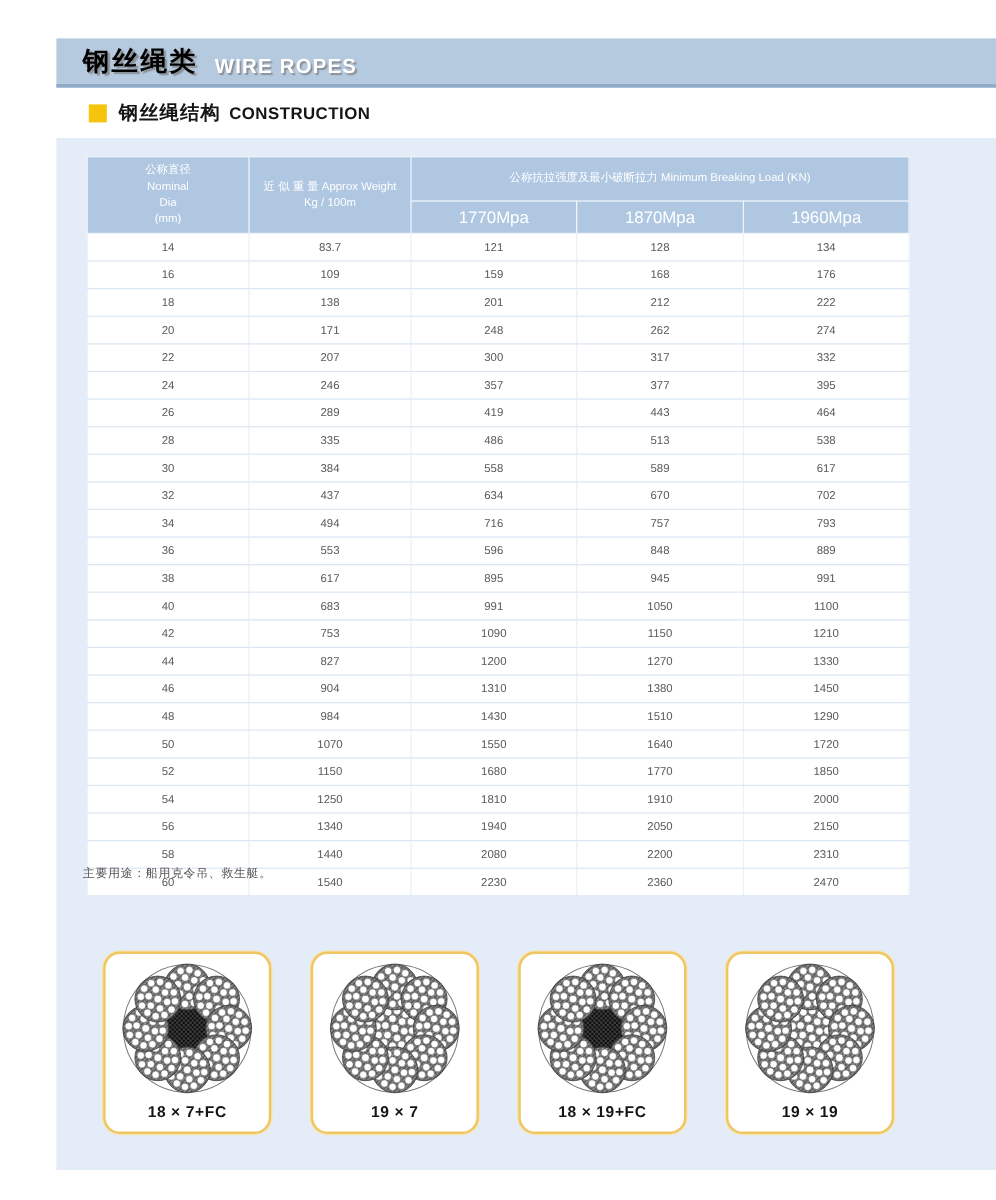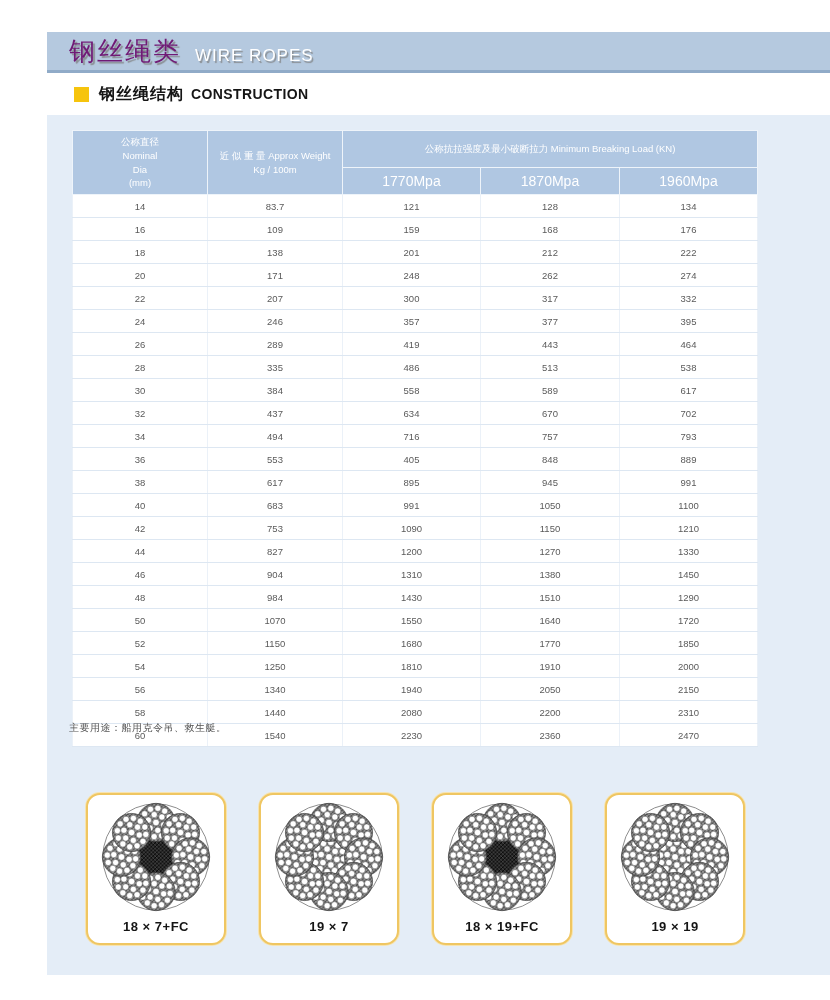"钢丝绳类" .banner-zh { color: #701a75 -> #000000; font-size: 26px -> 22px; font-weight: normal -> bold }
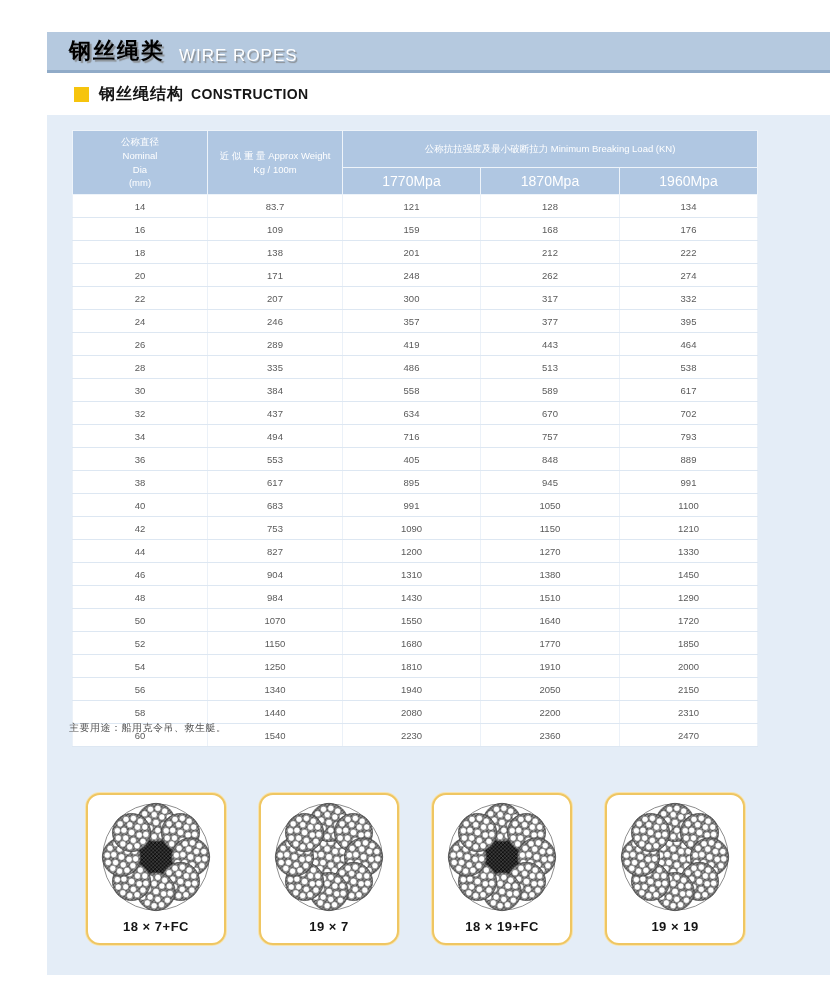"WIRE ROPES" .banner-en { font-weight: normal -> bold }
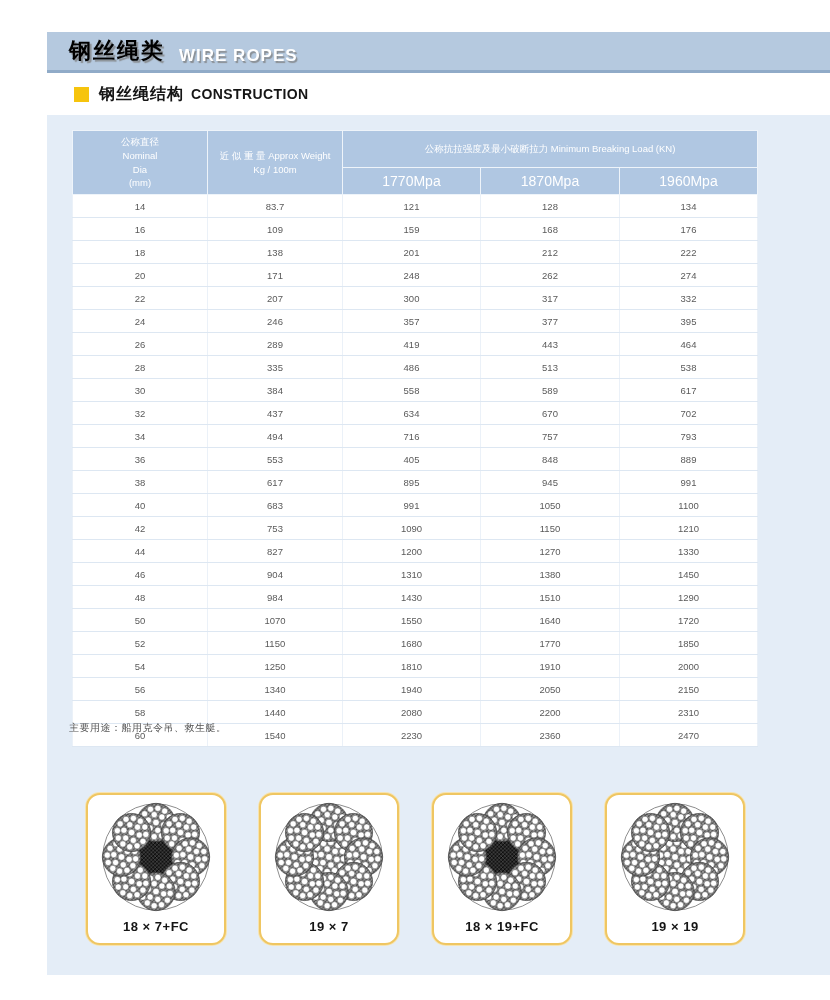"405" td { text: 405 -> 596 }
